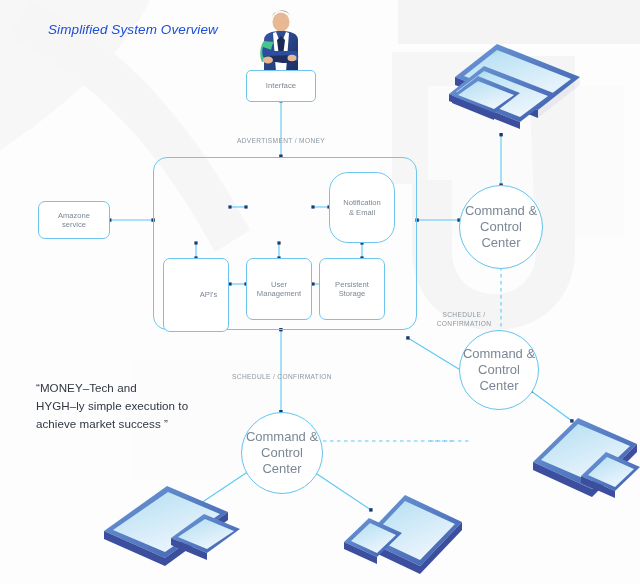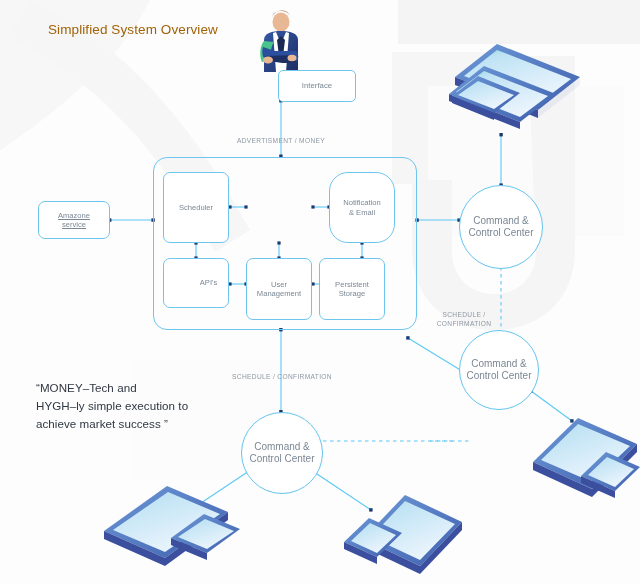"Simplified System Overview" #page-title { color: #a16207 -> #1d4ed8; font-style: none -> italic }
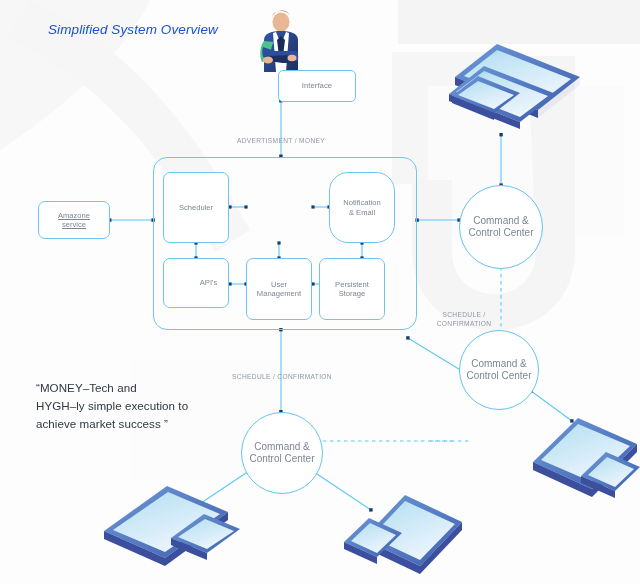"Interface" div.node { margin-left: 32px -> none; width: 78px -> 70px }
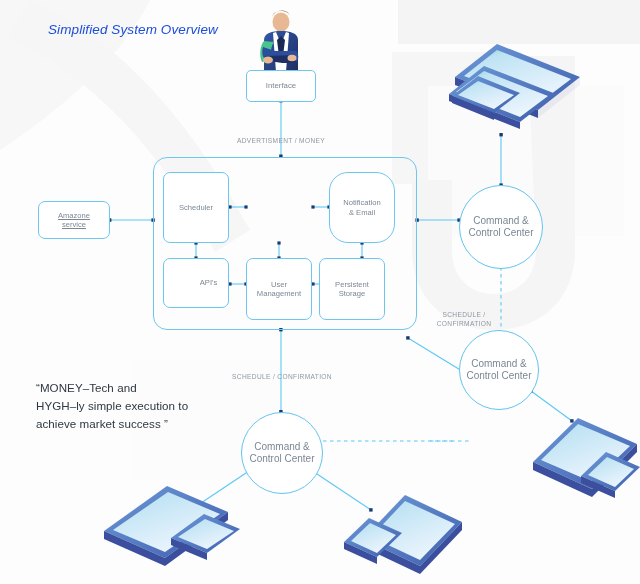"Scheduler" div.node { html: <div> <span>Scheduler</span> </div> -> none }
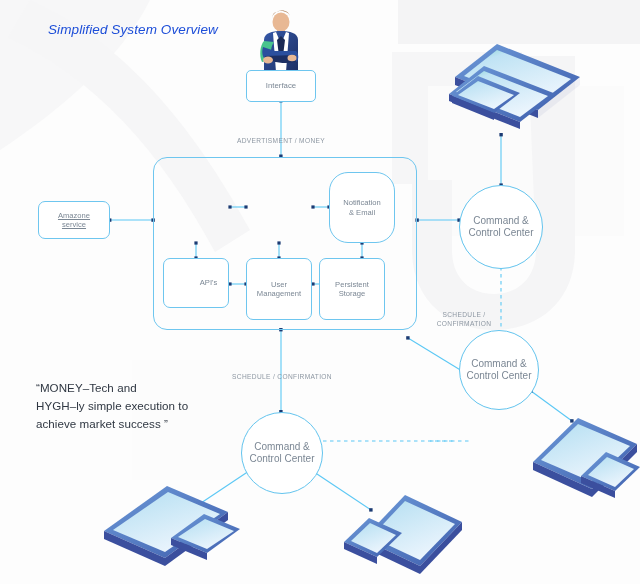"Amazone" div.node { text-decoration: underline -> none }
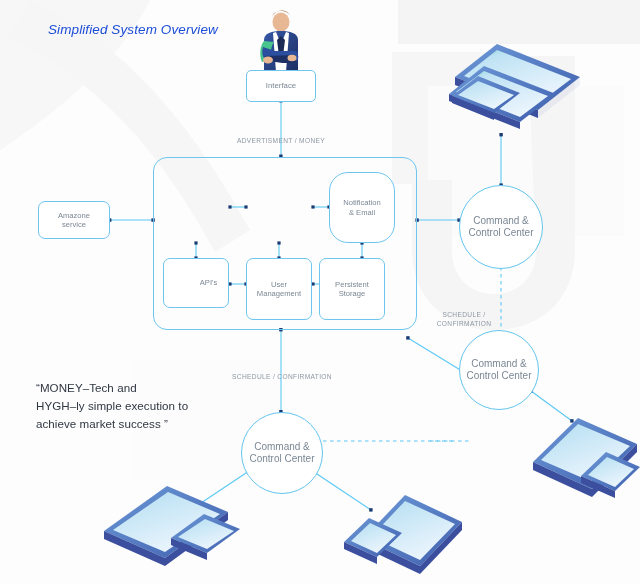"Command &" .circle-node { font-size: 10px -> 13px }
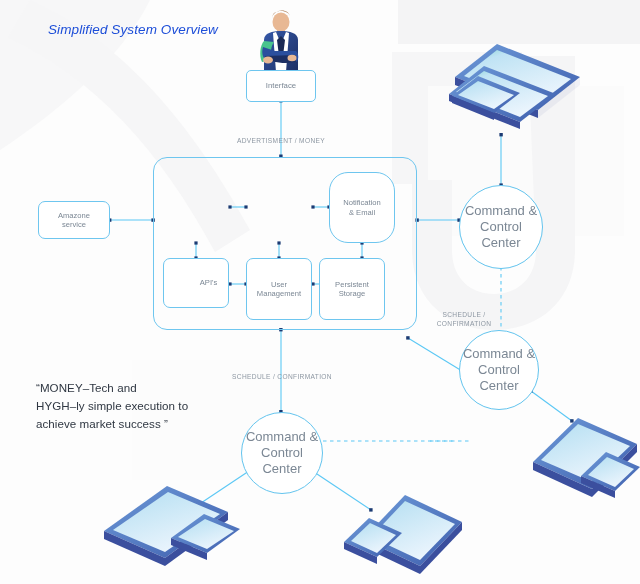"API's" div.node { height: 50px -> 74px }
